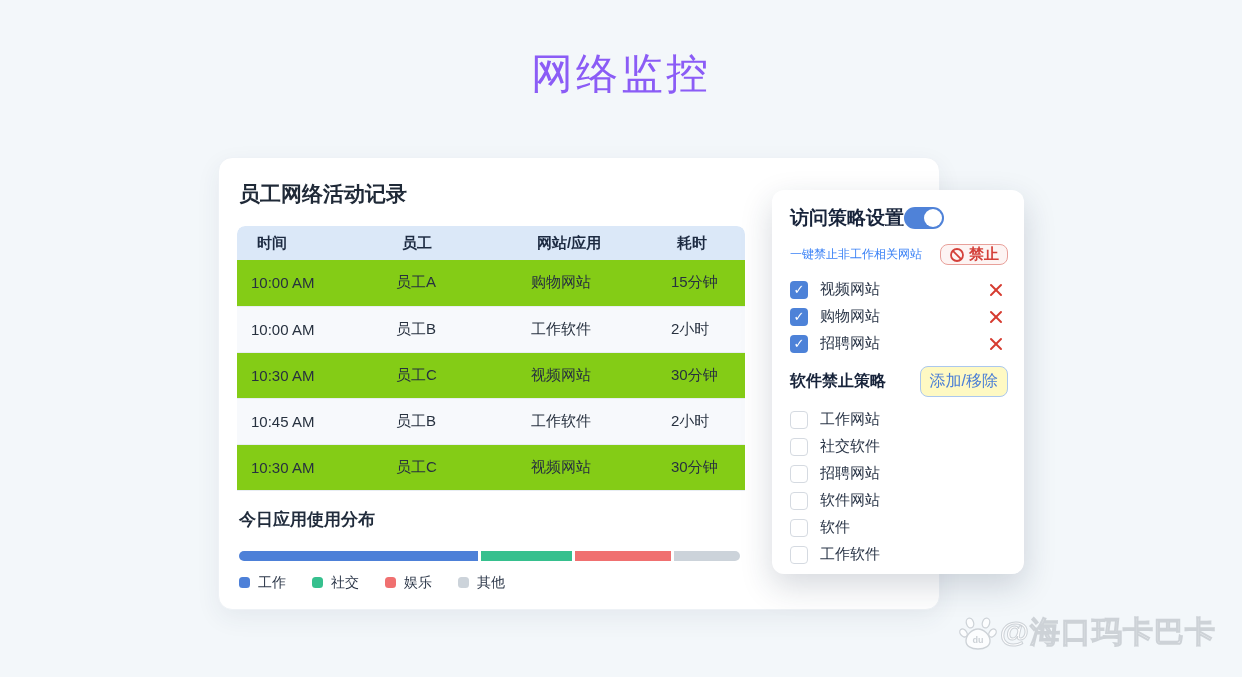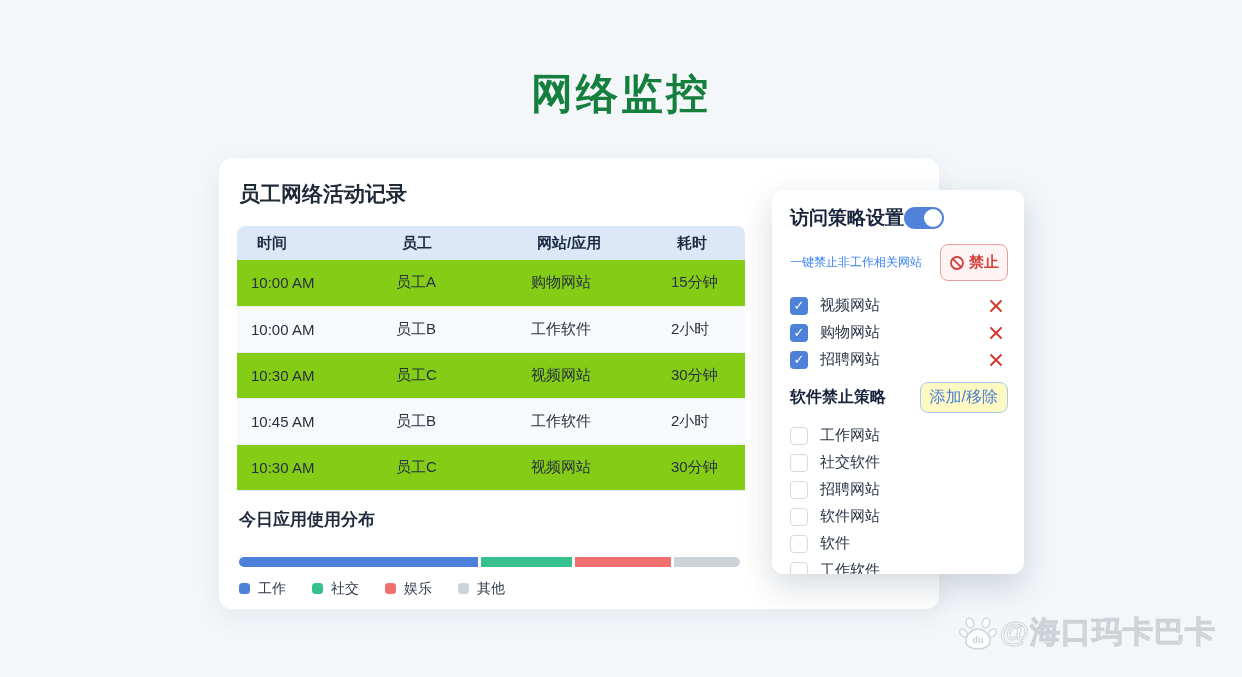"网络监控" .page-title { color: #15803d -> #8b5cf6; font-weight: 700 -> 400; top: 66px -> 46px }
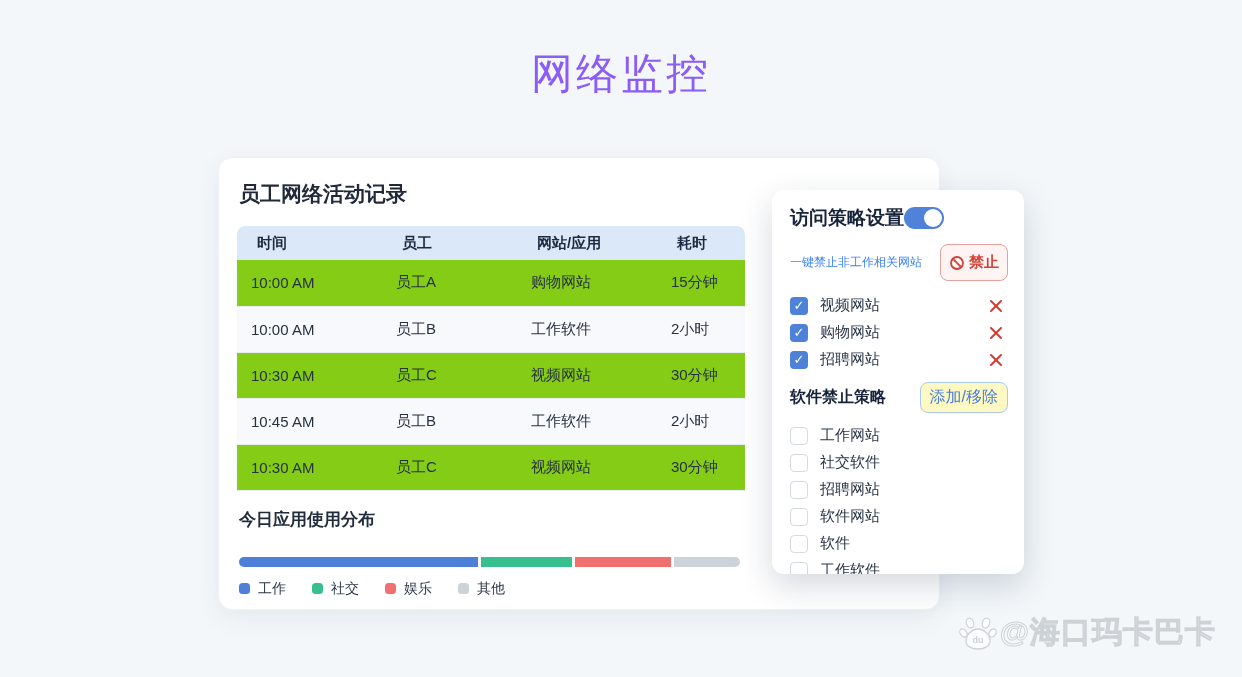"禁止" .ban-btn { padding: 8px 8px -> 0 8px }
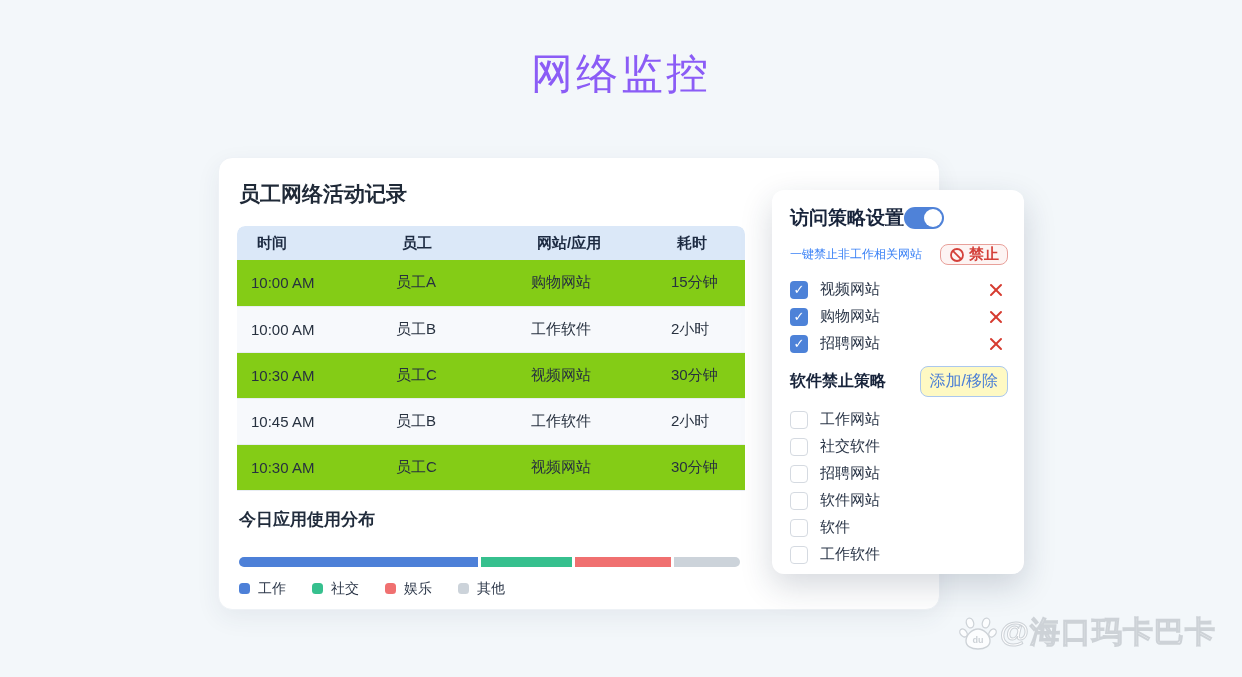"今日应用使用分布" .usage-title { margin-bottom: 26px -> 20px }
